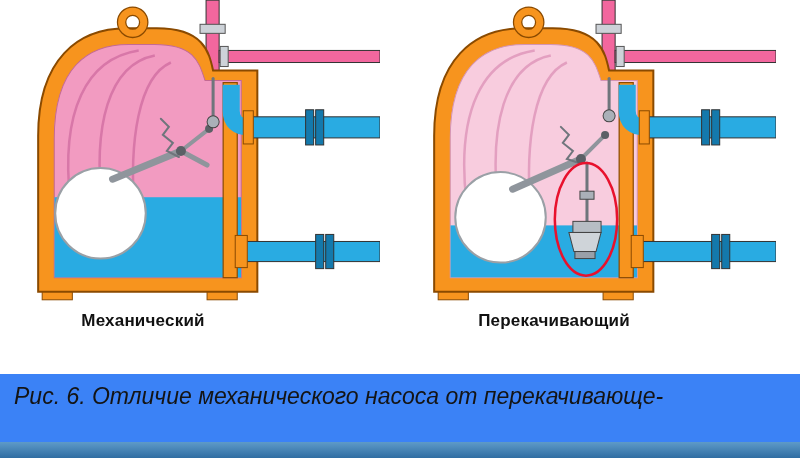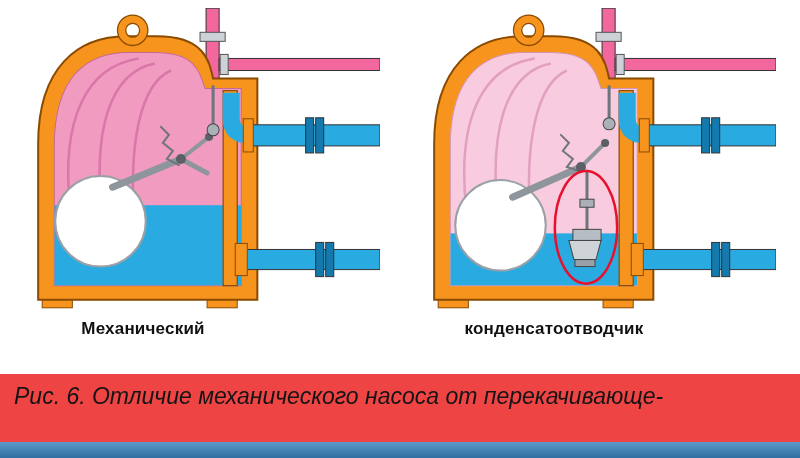"Механический" .diagrams { top: 8px -> 0 }
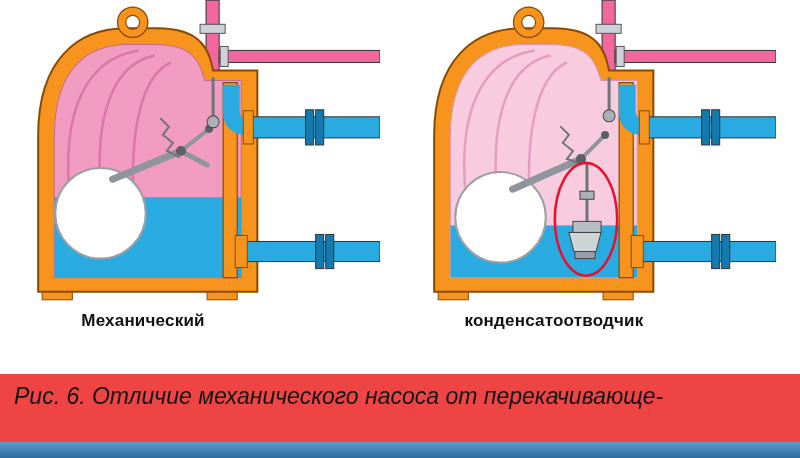"Перекачивающий" div { html: none -> <div>Перекачивающий</div> }
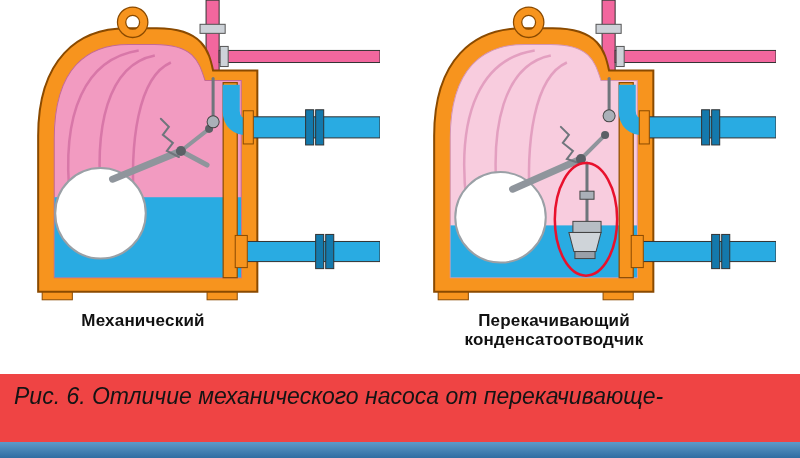"конденсатоотводчик" div { html: <div>конденсатоотводчик</div> -> none }
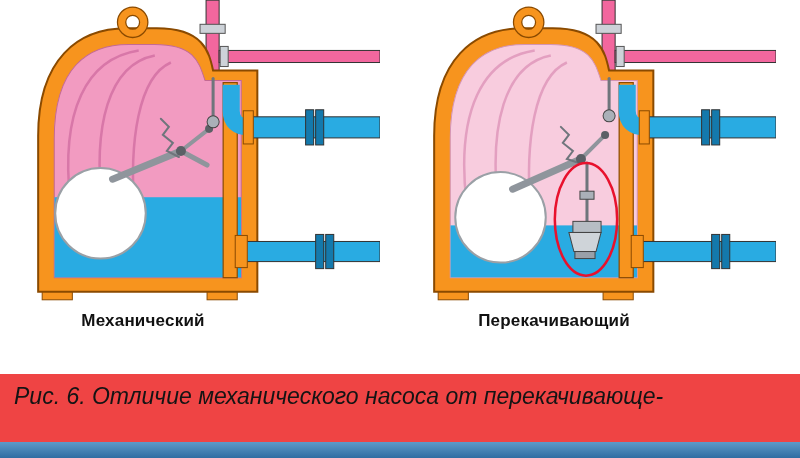"Рис. 6. Отличие механического насоса" .caption-strip { background: #ef4444 -> #3b82f6 }
